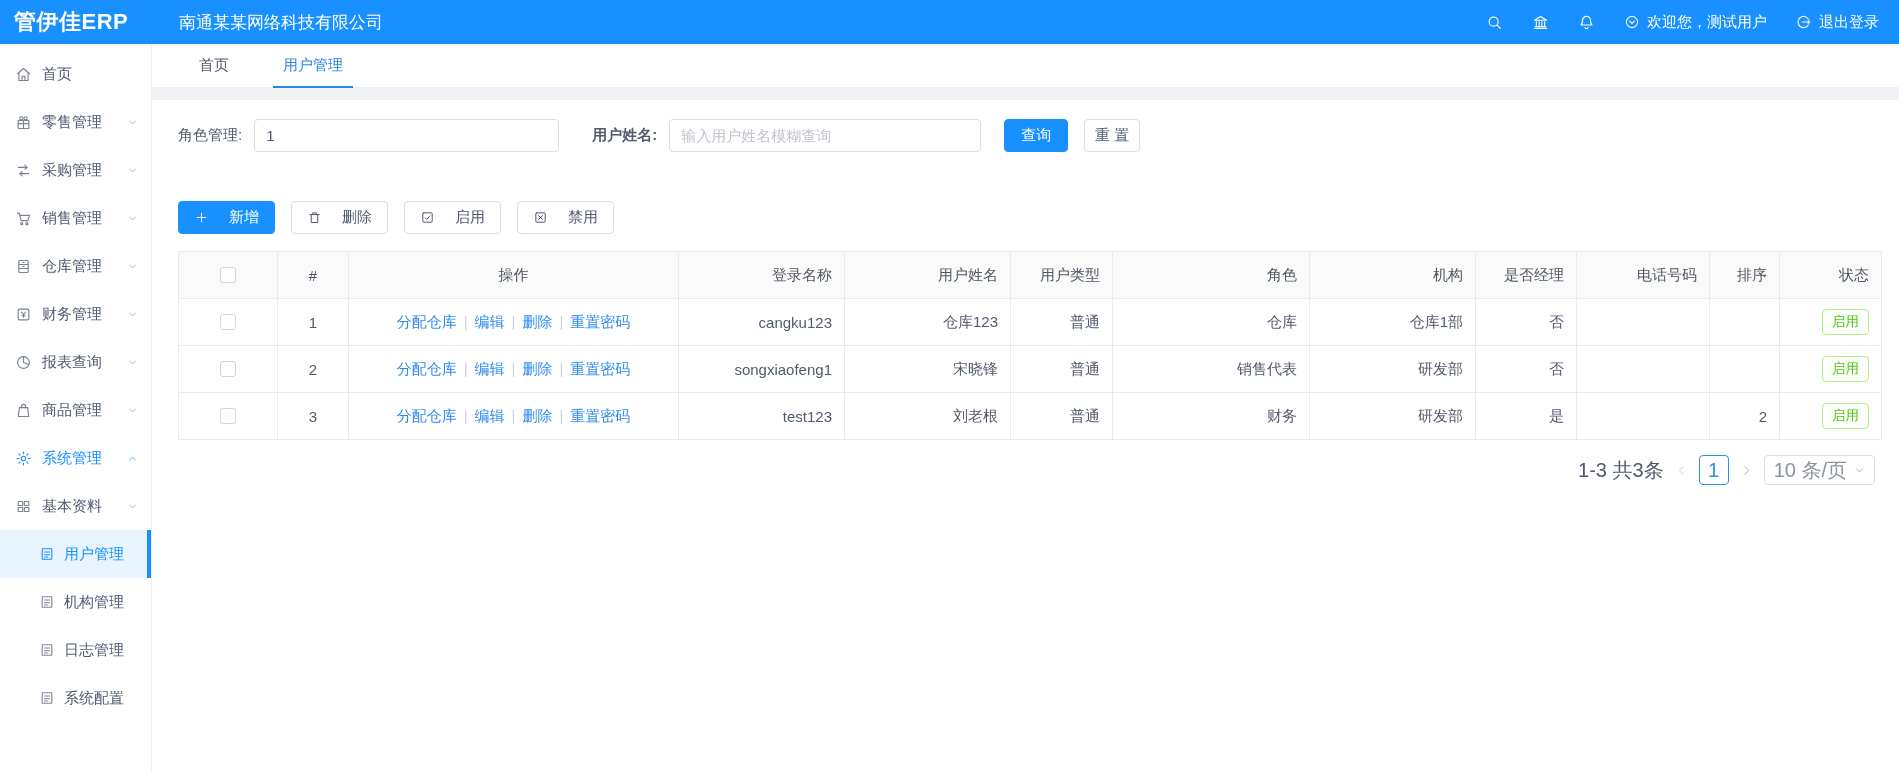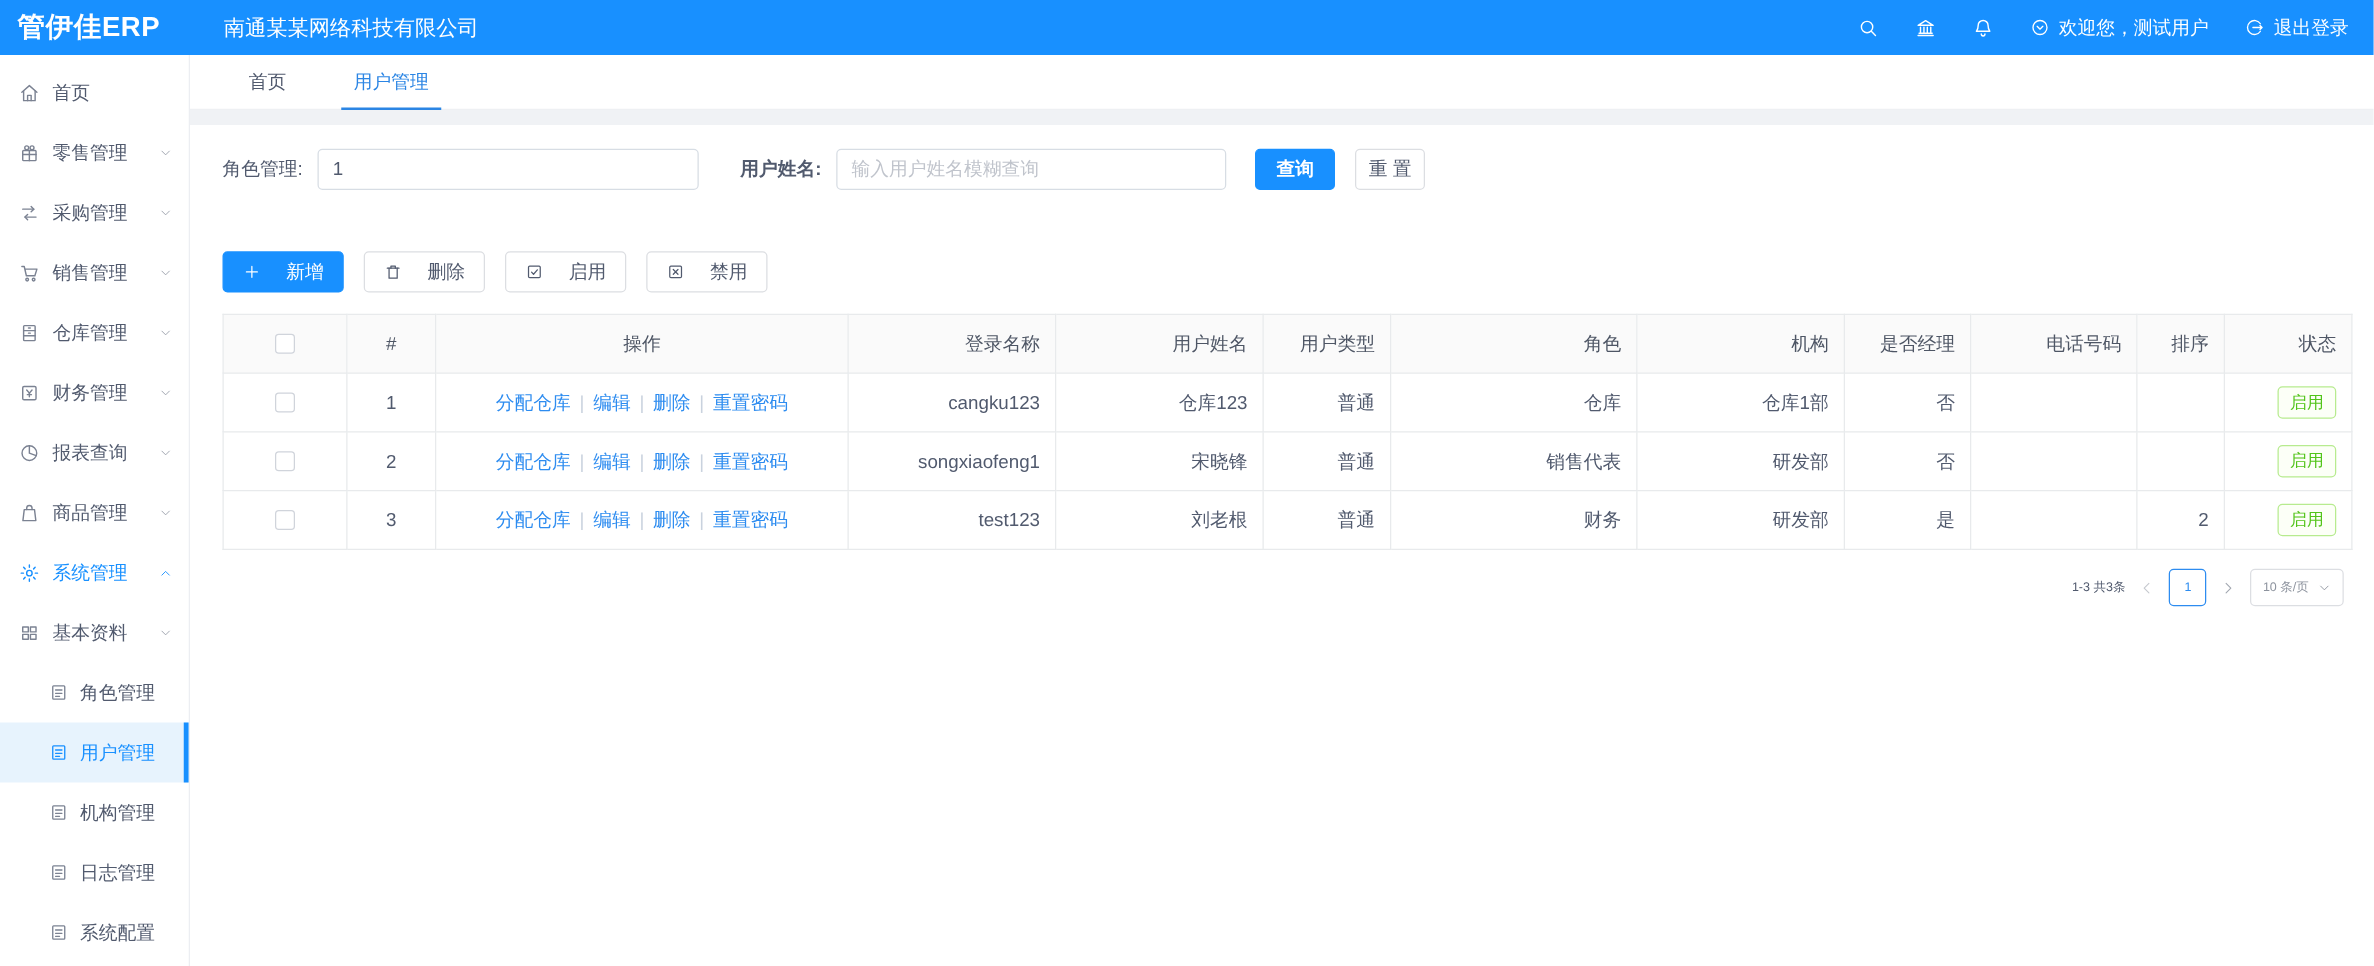"查询" .qbtn { font-weight: bold -> none }
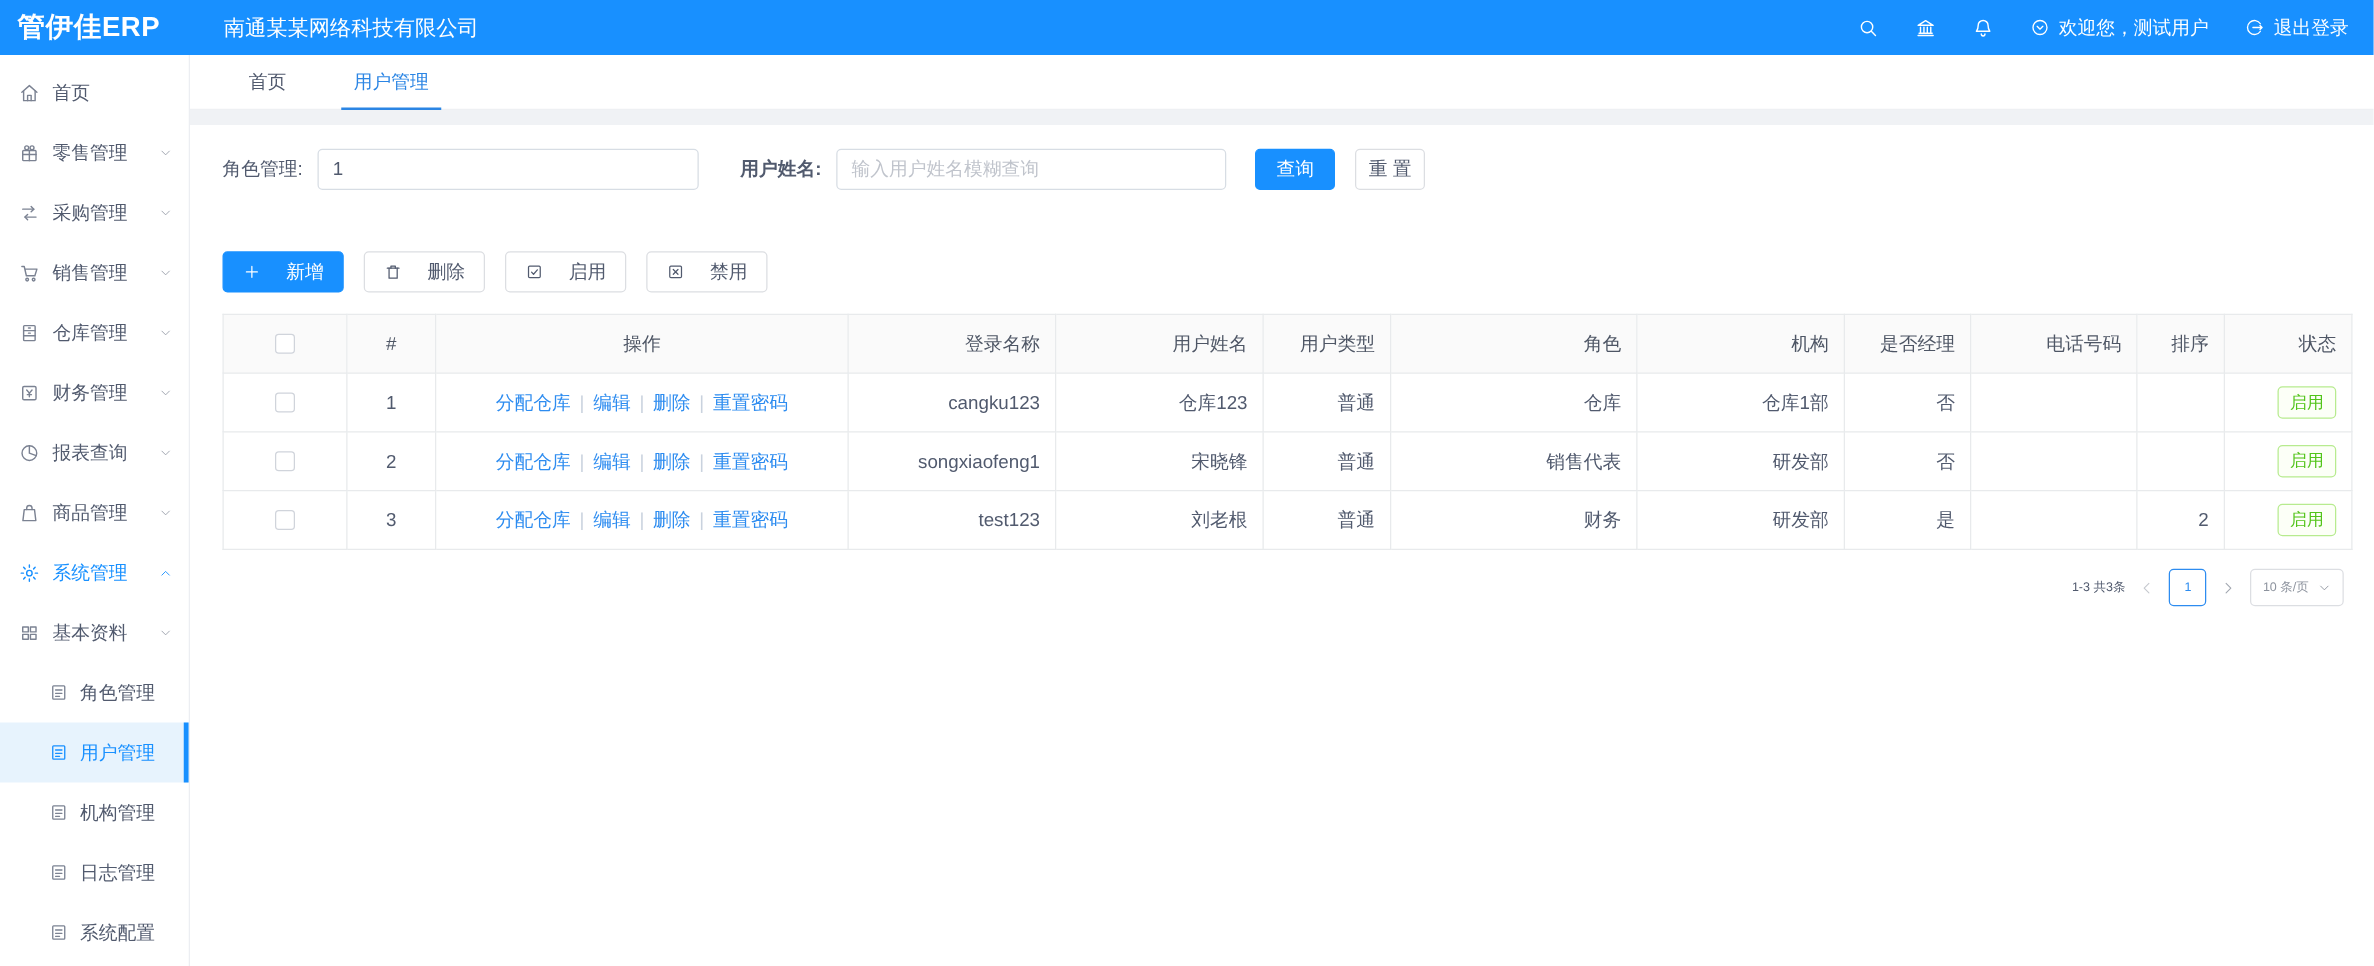"1-3 共3条" .pager { font-size: 10px -> 20px }
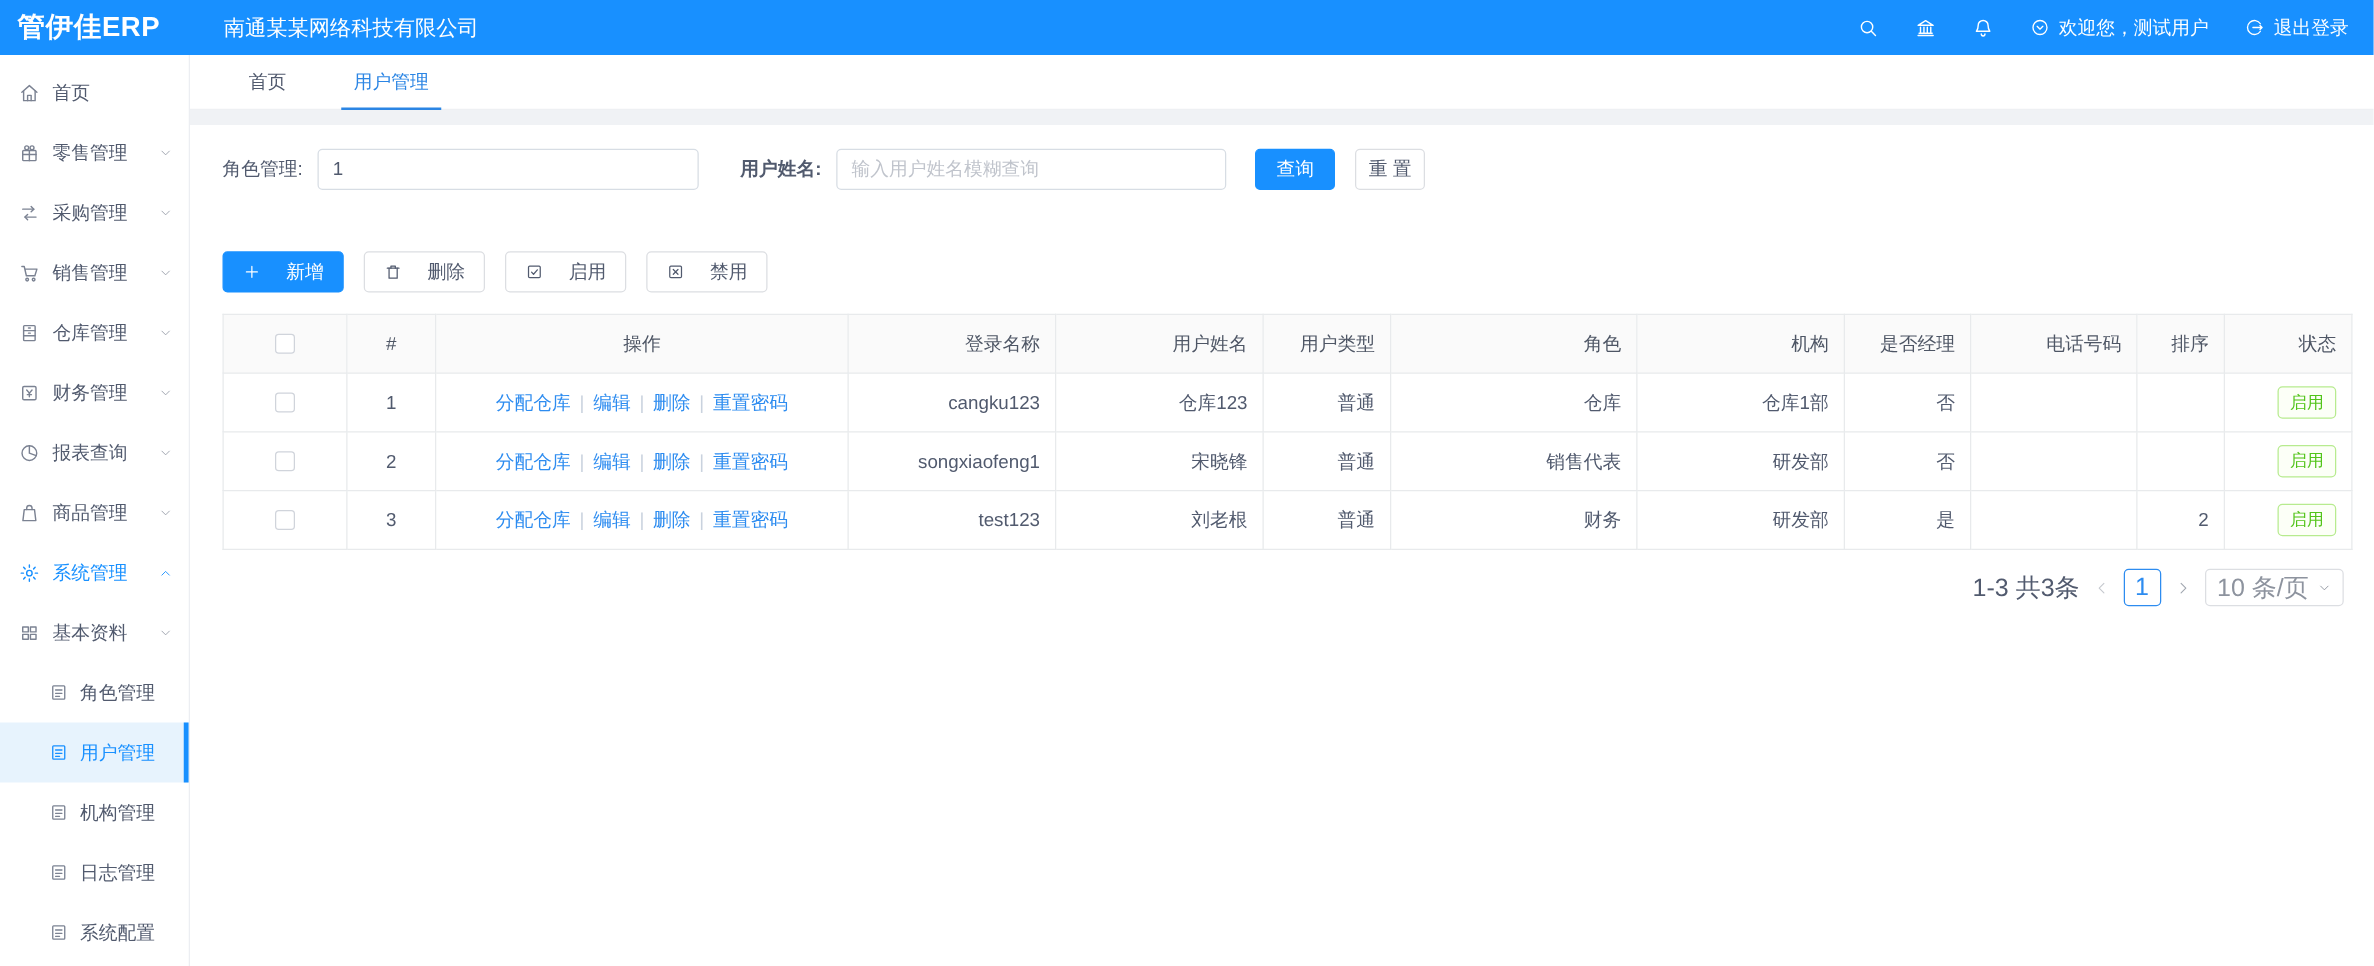"角色管理" div.side-sub { html: <div> <span> <svg> <rect></rect> <line></line> <line></line> <line></line> </svg> </span> <span>角色管理</span> </div> -> none }
